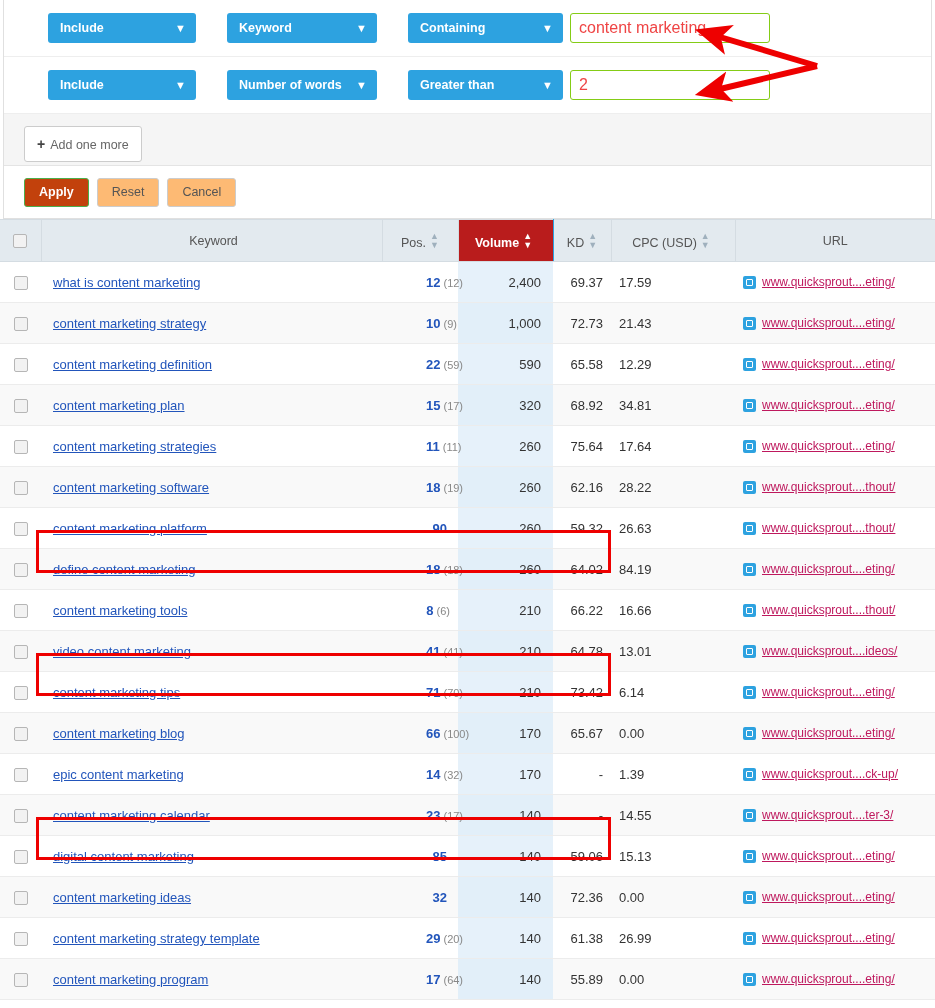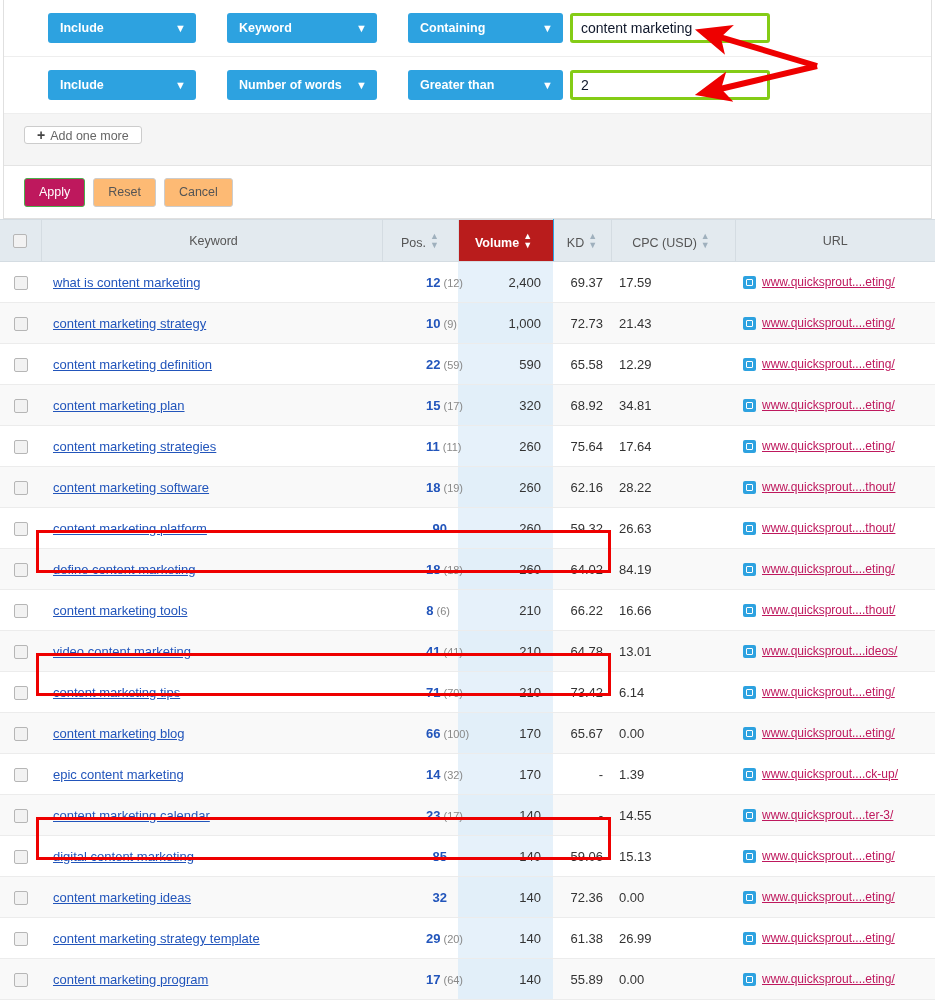"content marketing" .text-input { border: 3px solid #84cc16 -> 1px solid #84cc16; color: #0f172a -> #ef4444; font-size: 14px -> 16px }
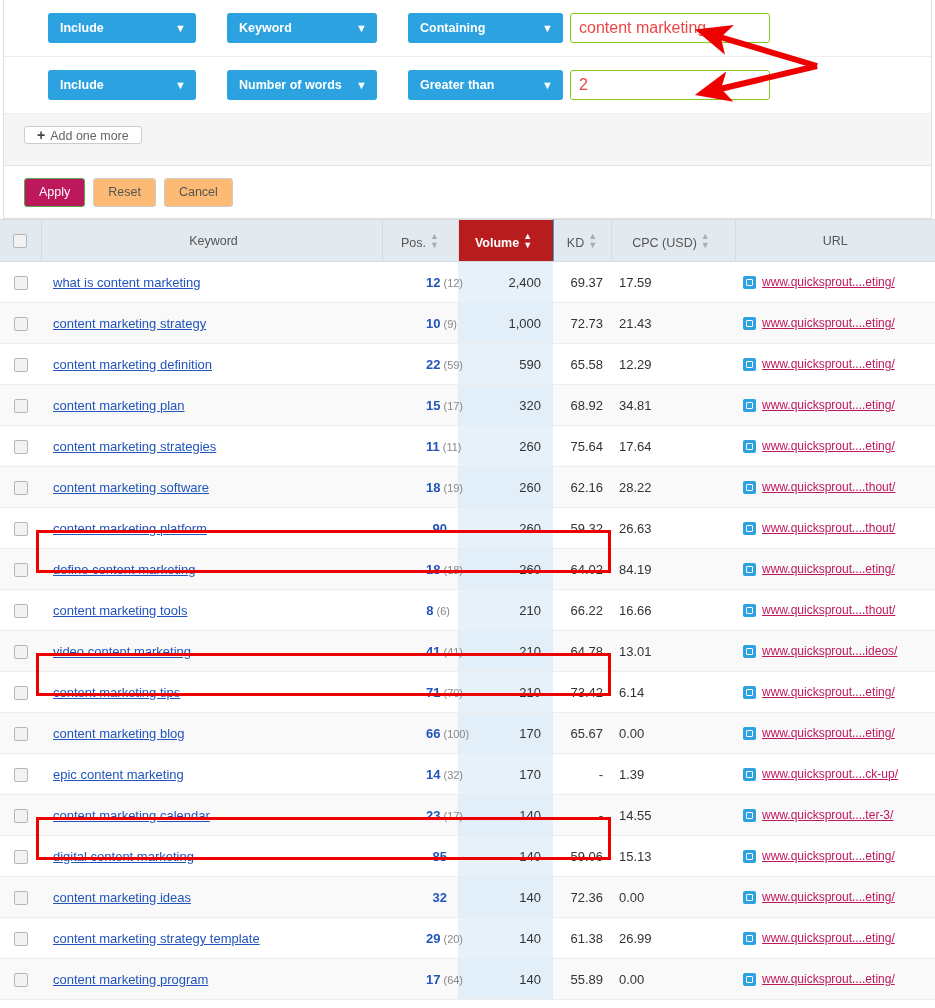"+ Add one more" .btn-addmore { height: 18px -> 36px }
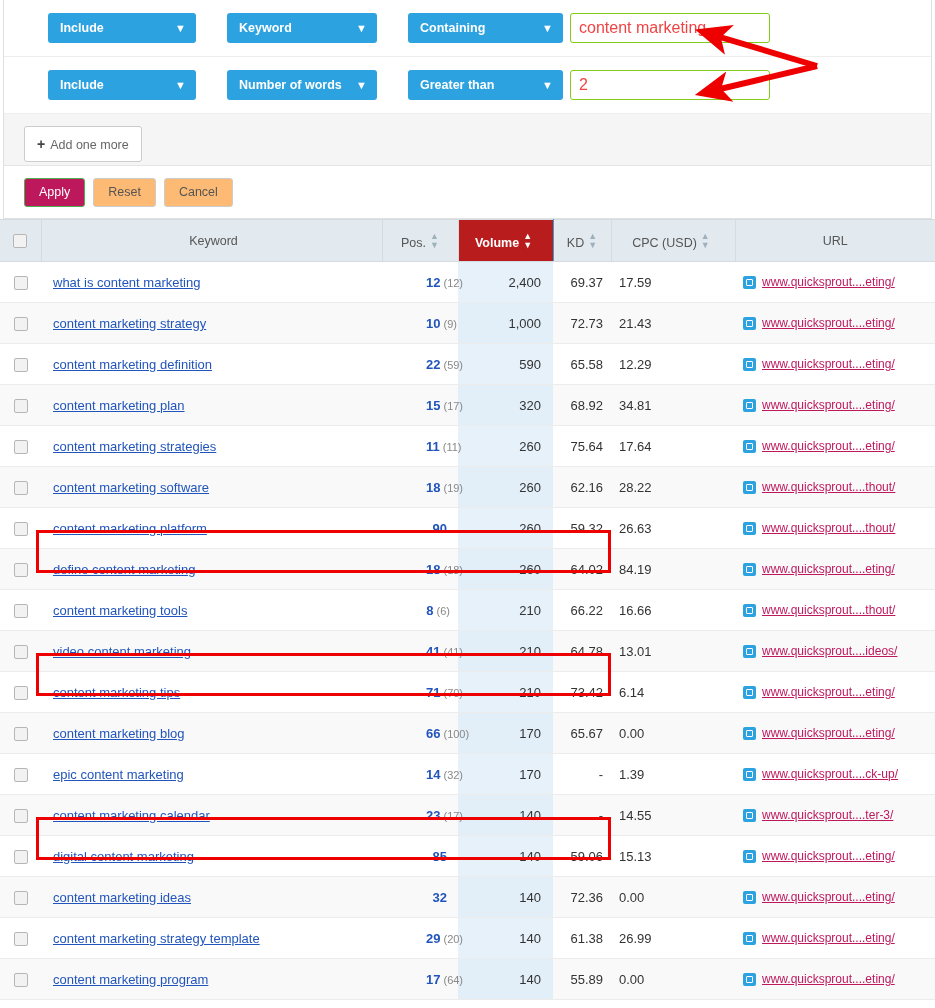"Apply" .btn-apply { background: #be185d -> #c2410c; font-weight: normal -> bold }
